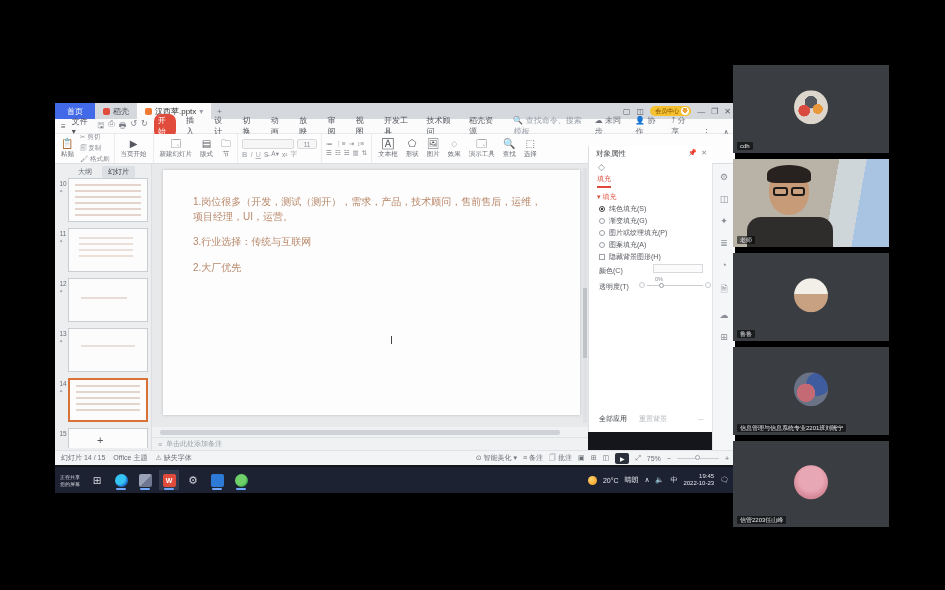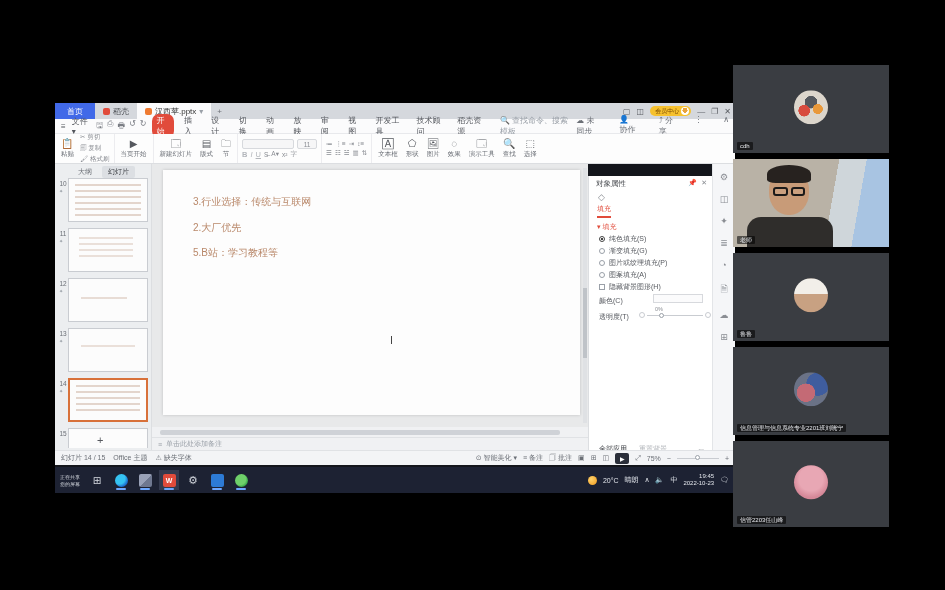"☁ 未同步" .menurow .right { align-items: none -> flex-end; gap: 21px -> 13px }
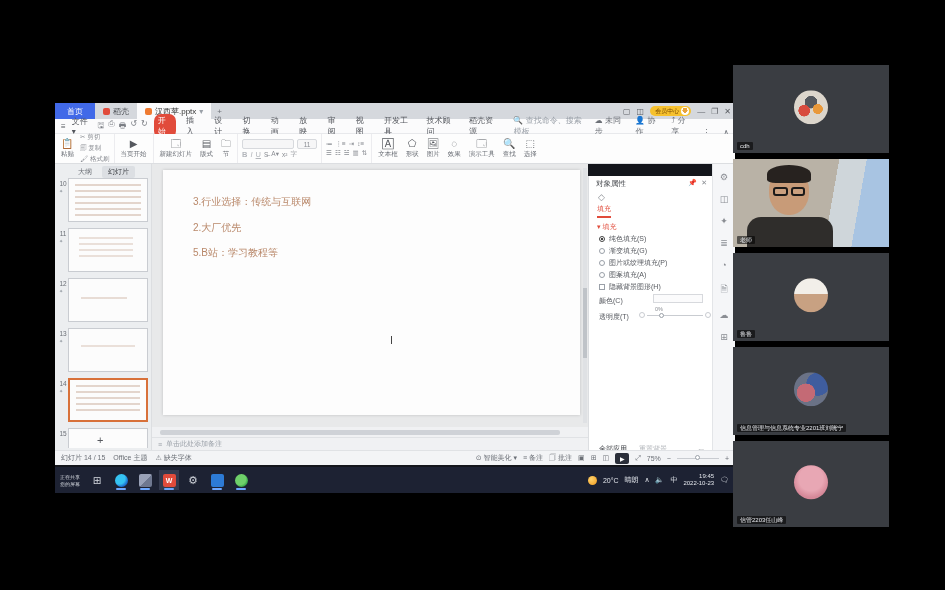"对象属性" .props { top: 73px -> 43px }
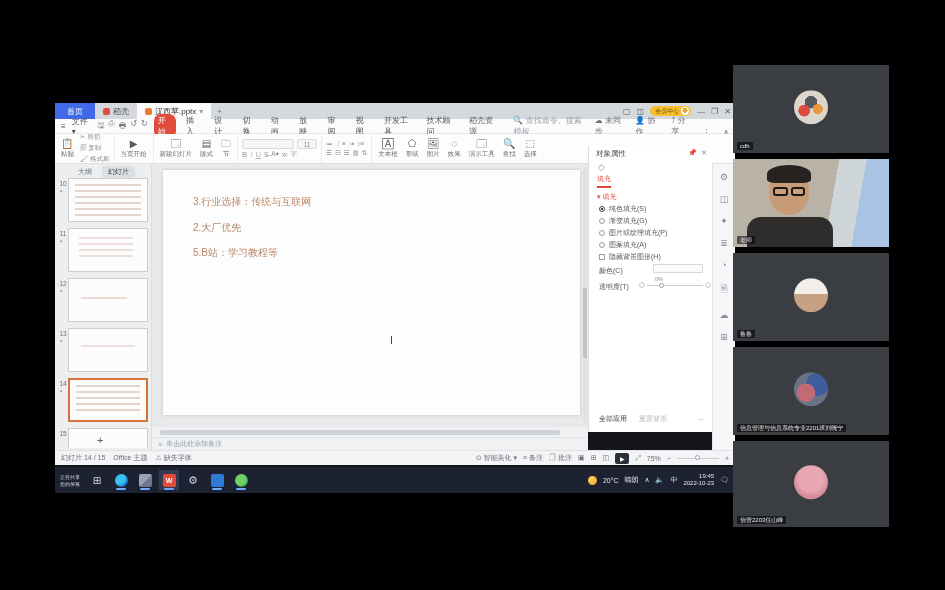"1.岗位很多（开发，测试（测开），需求，产品，技术顾问，售前售后，运维，项目经理" p { html: none -> <p>1.岗位很多（开发，测试（测开），需求，产品，技术顾问，售前售后，运维，项目经理，UI，运营。</p> }
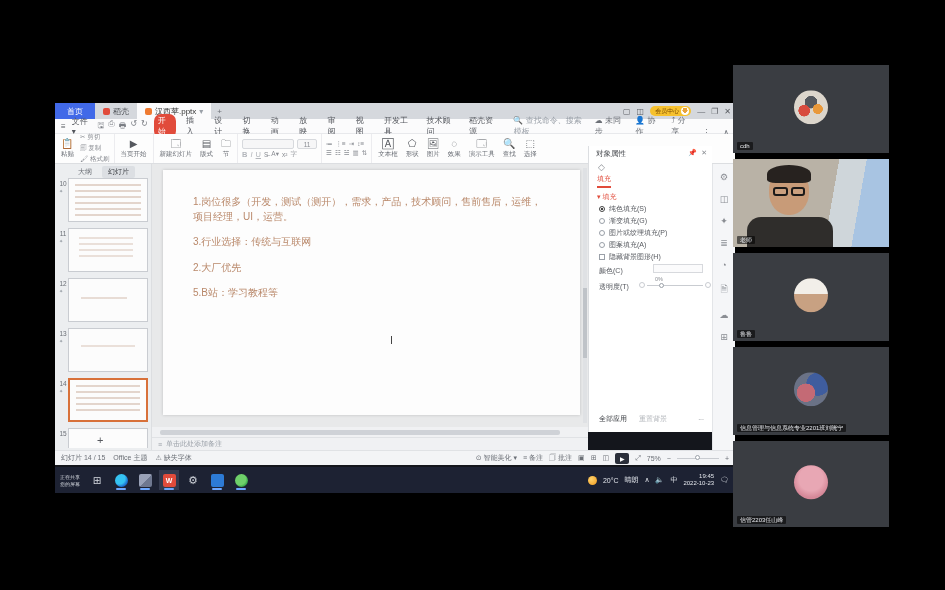"5.B站：学习教程等" p { html: <p>5.B站：学习教程等</p> -> none }
